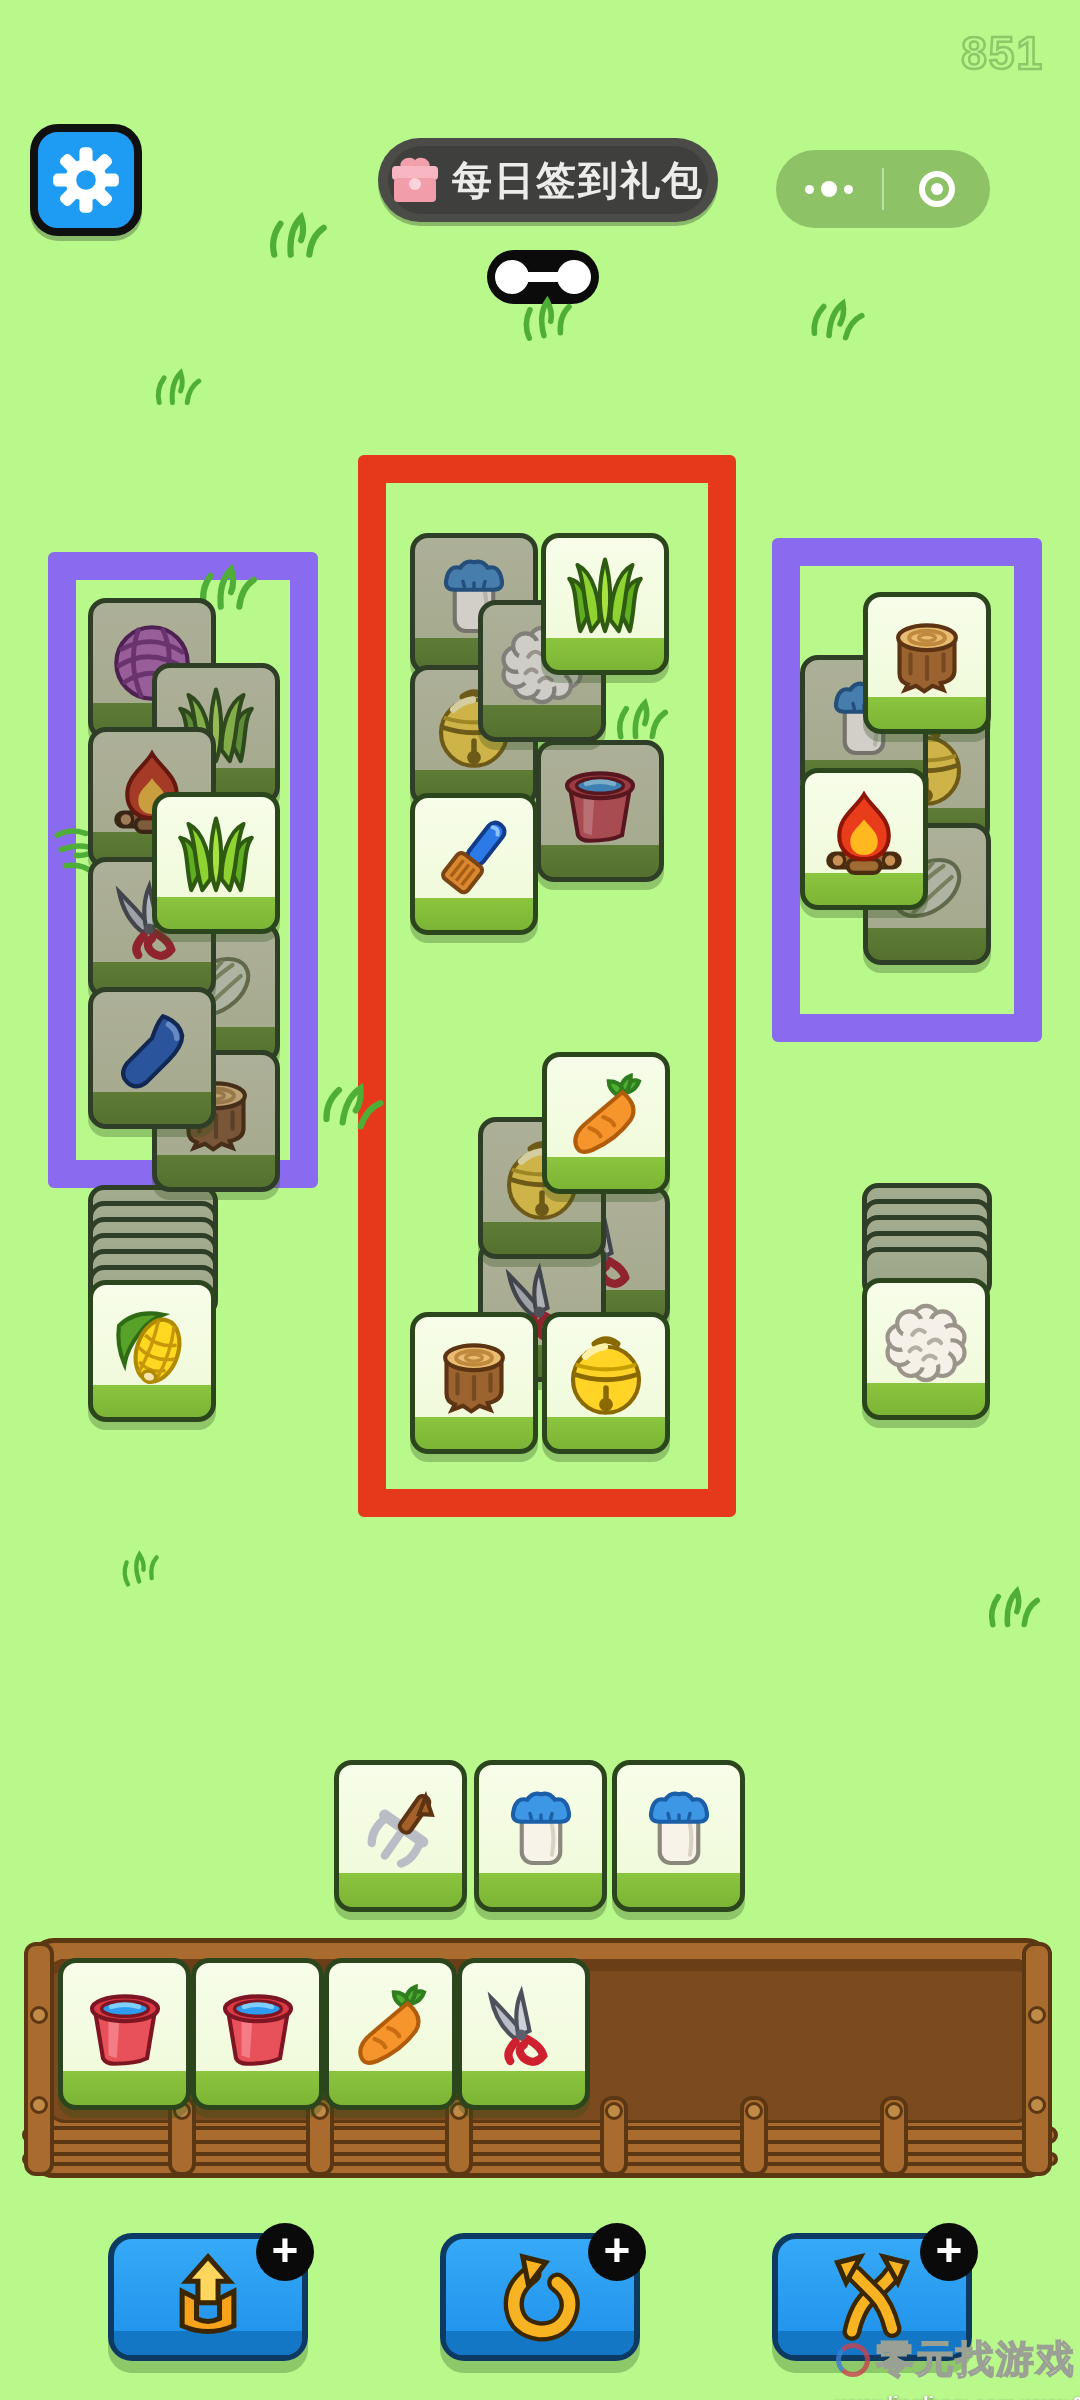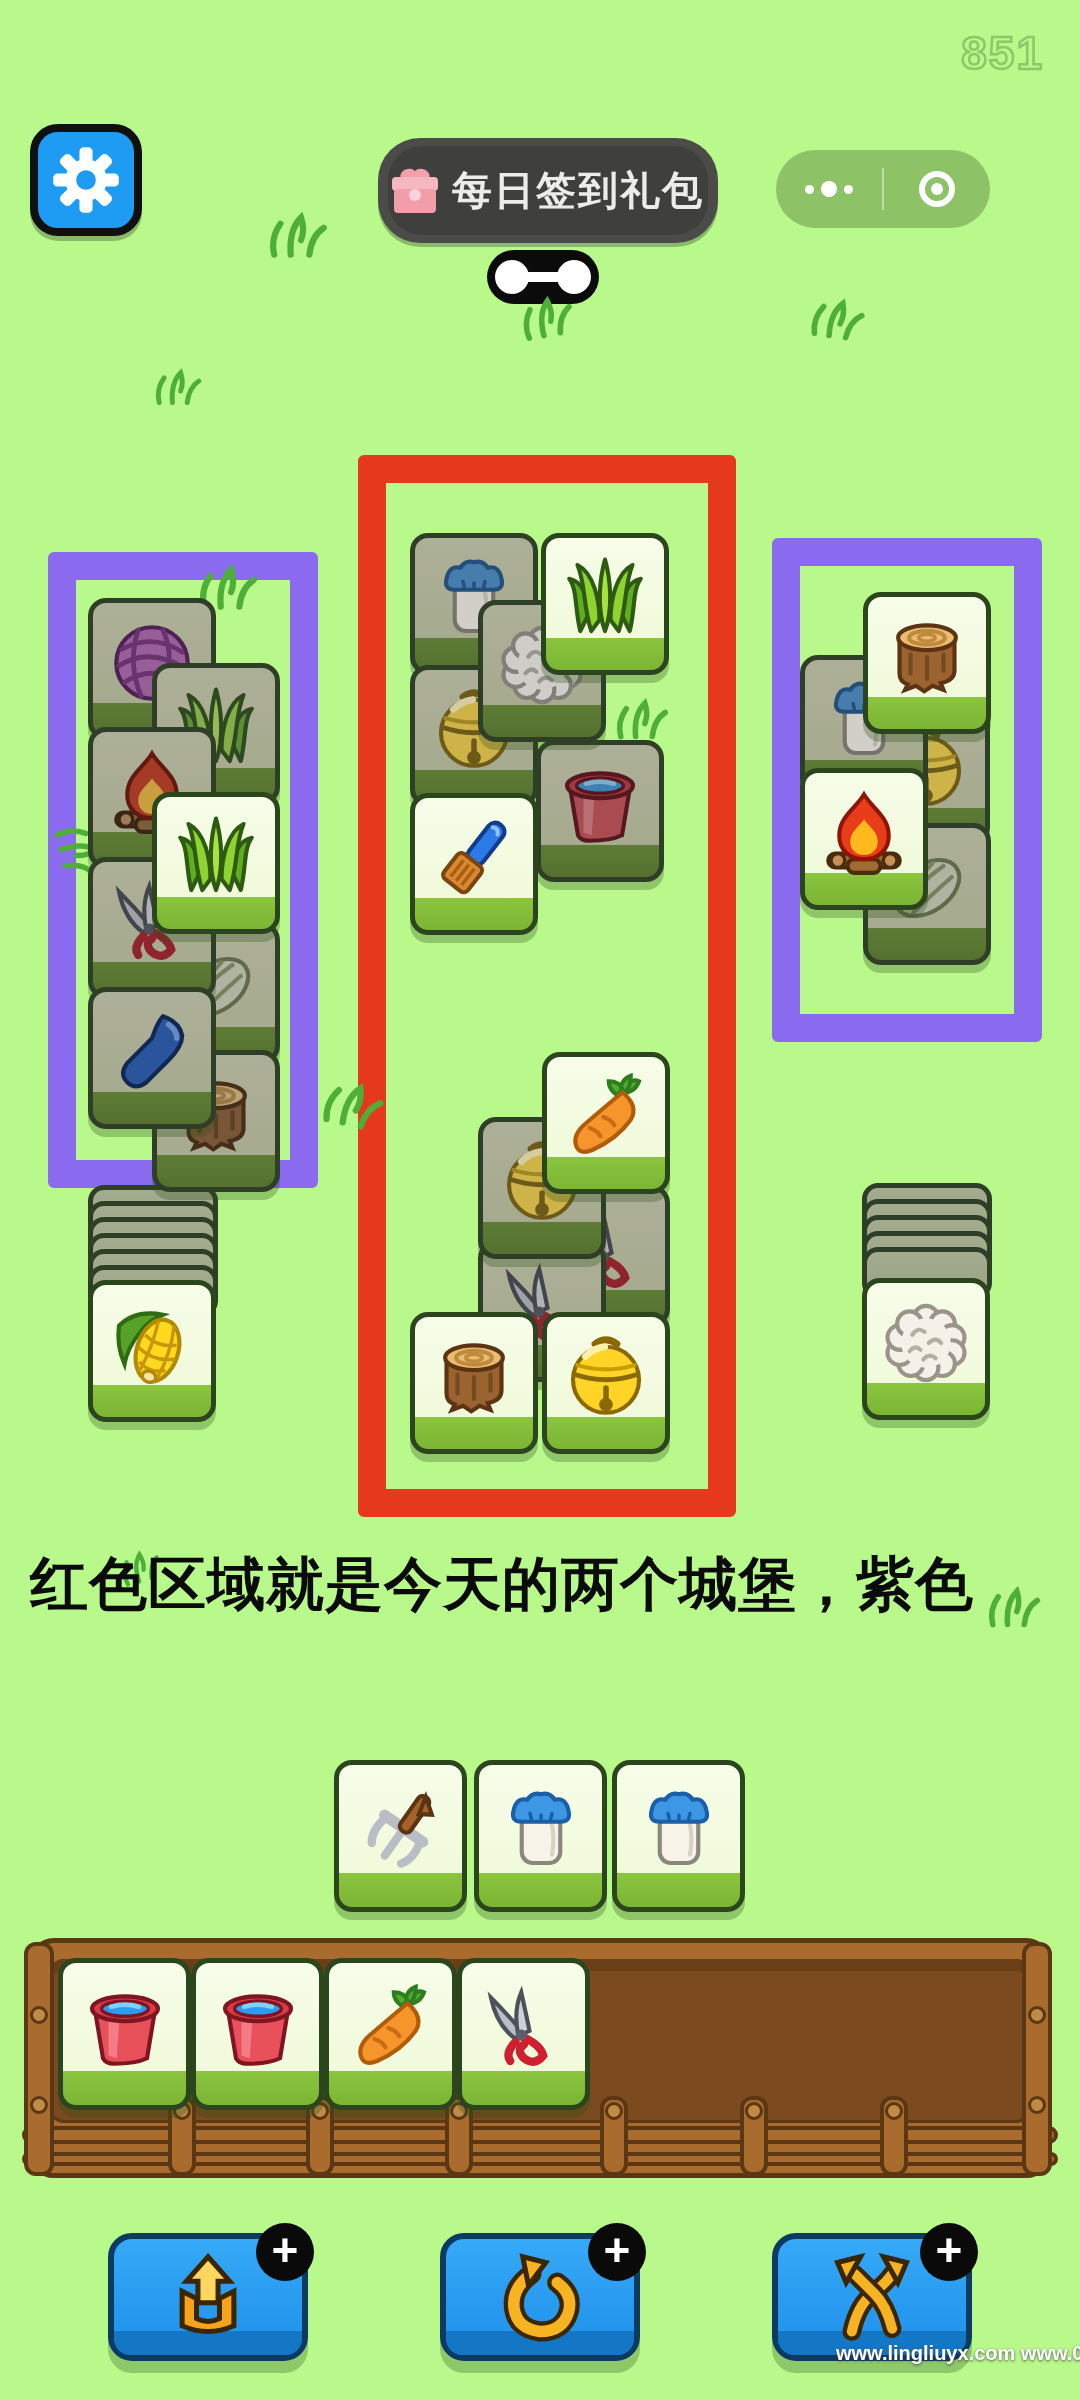"每日签到礼包" .gift-btn { height: 105px -> 84px }
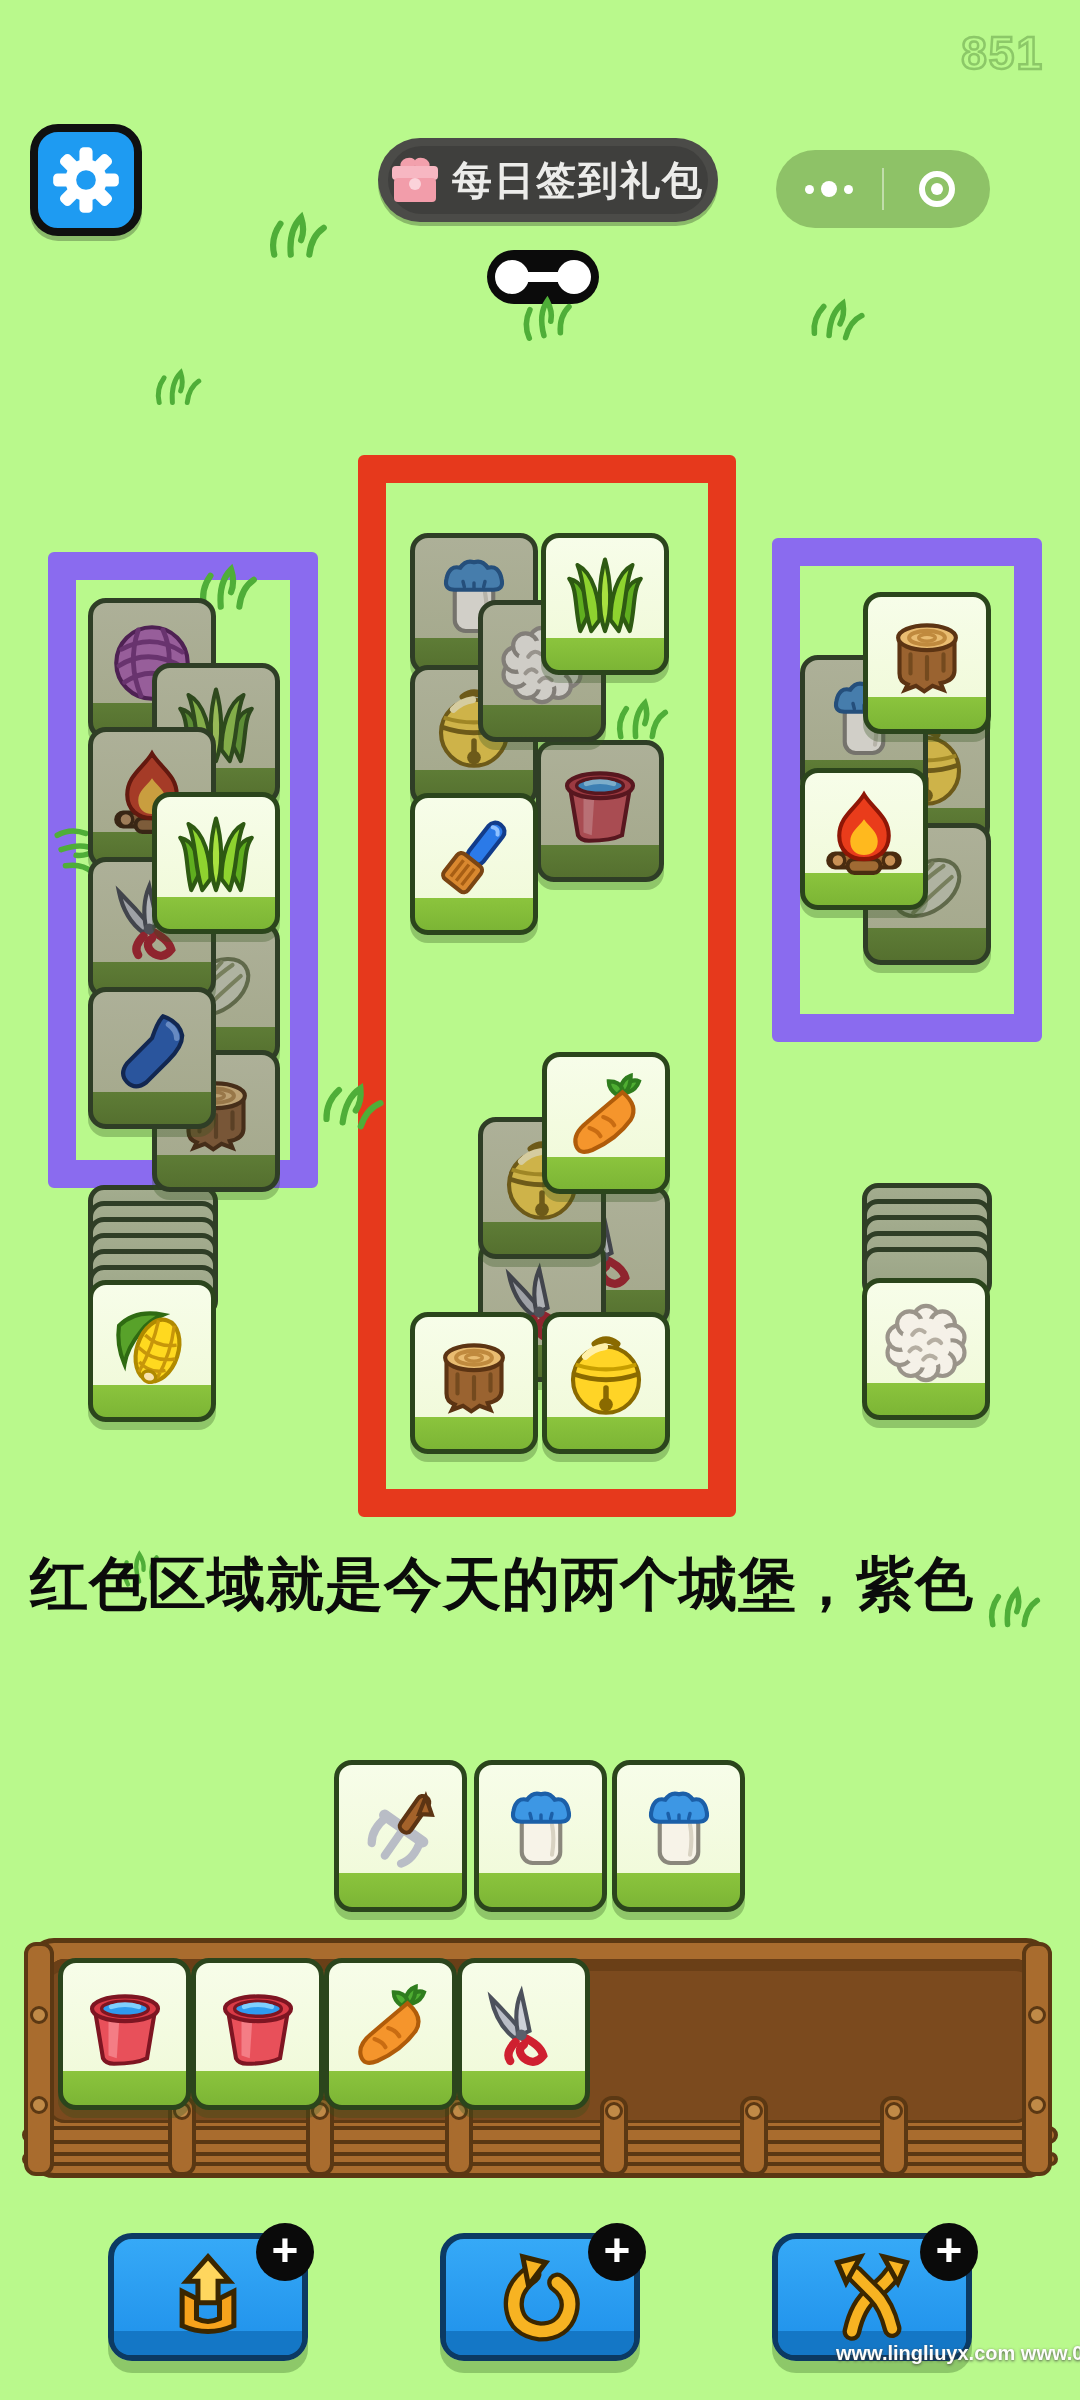"红色区域就是今天的两个城堡，紫色" div { html: <div>红色区域就是今天的两个城堡，紫色</div> -> none }
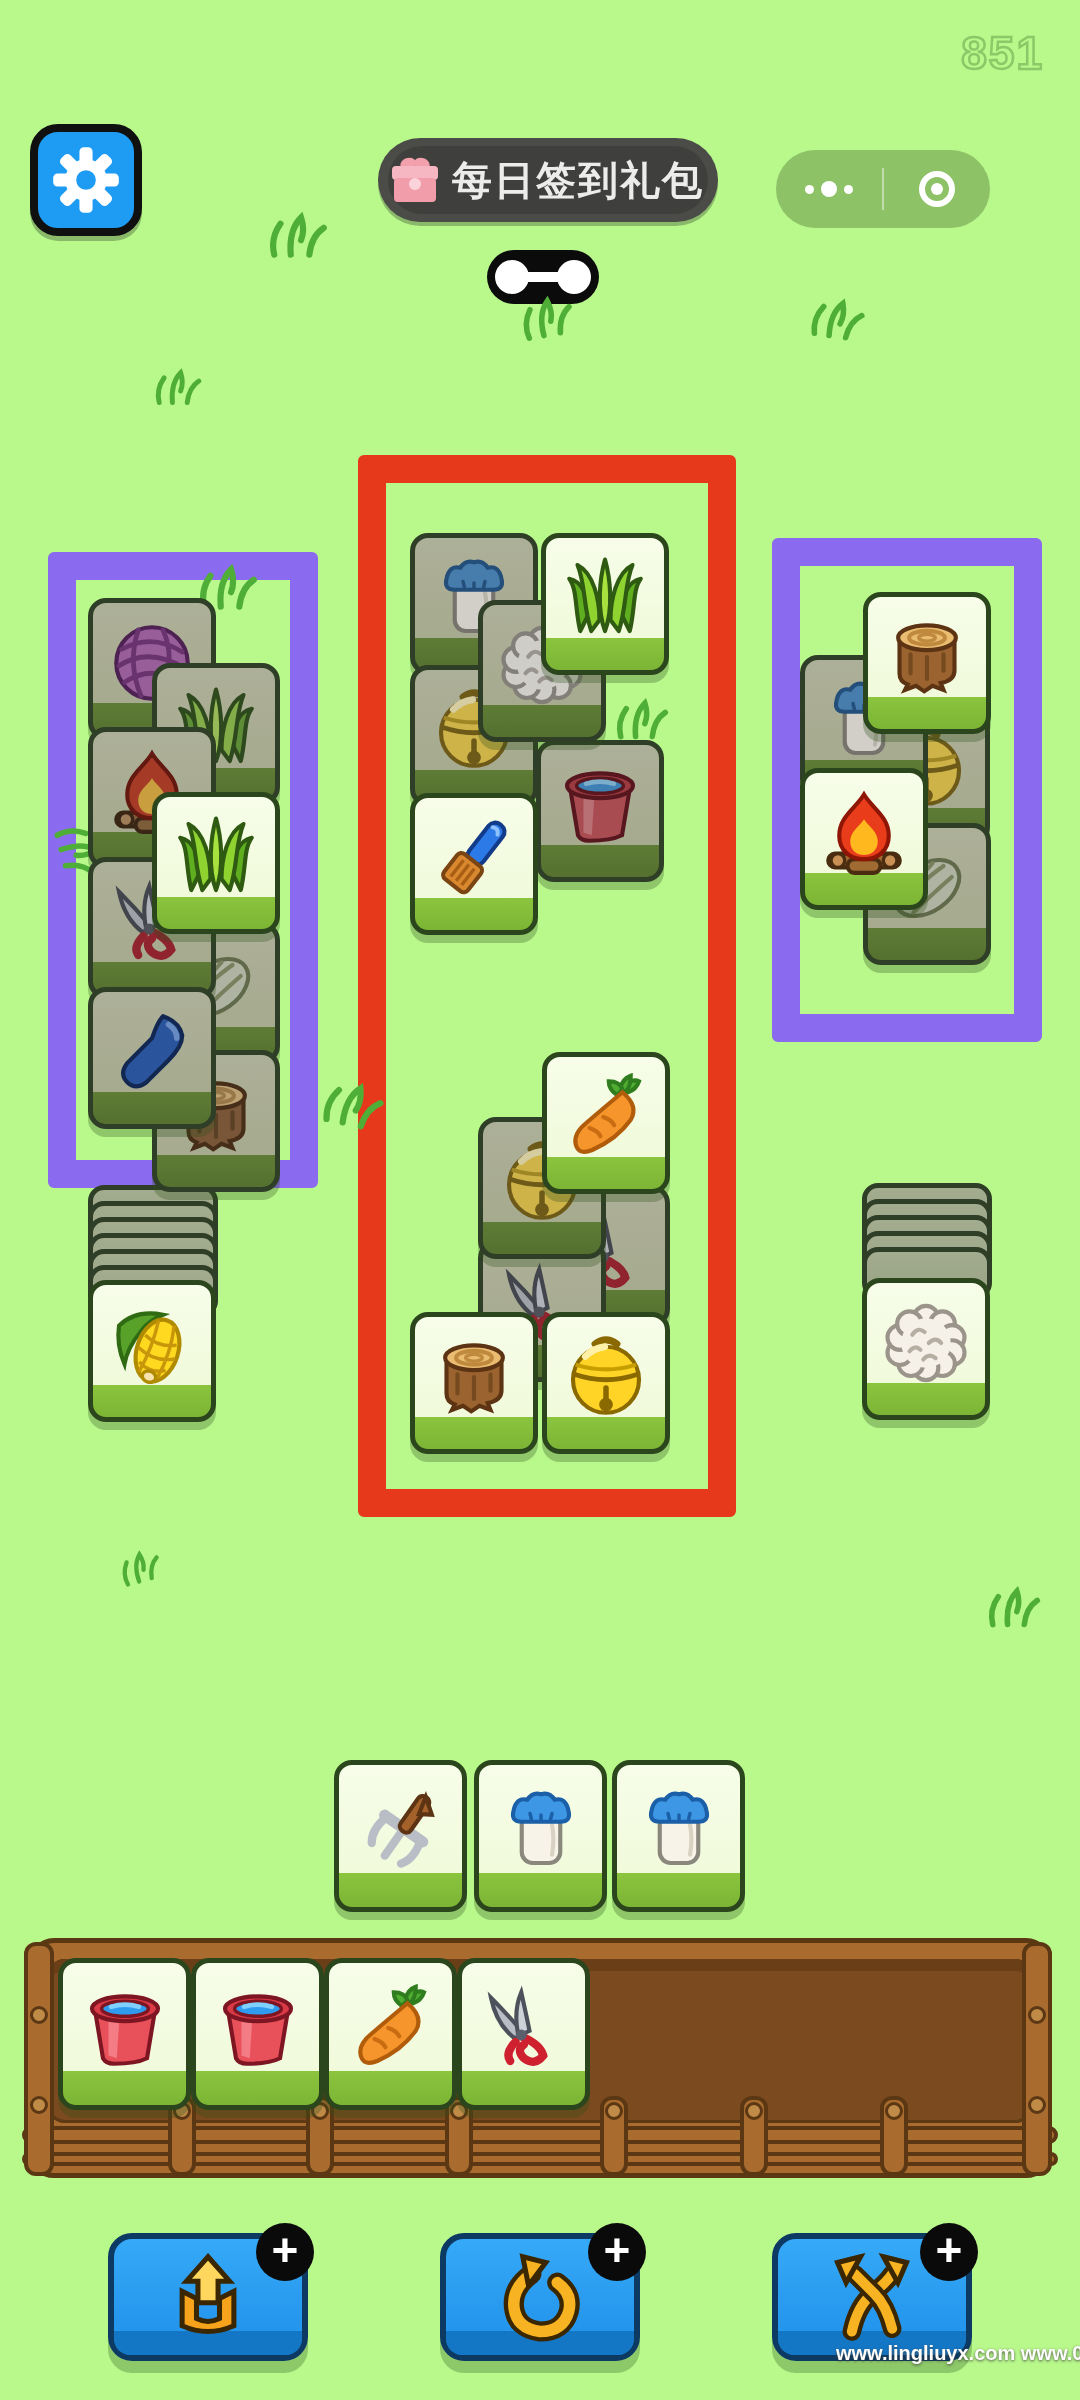"零元找游戏" div.row1 { html: none -> <div> <i></i> <span>零元找游戏</span> </div> }
